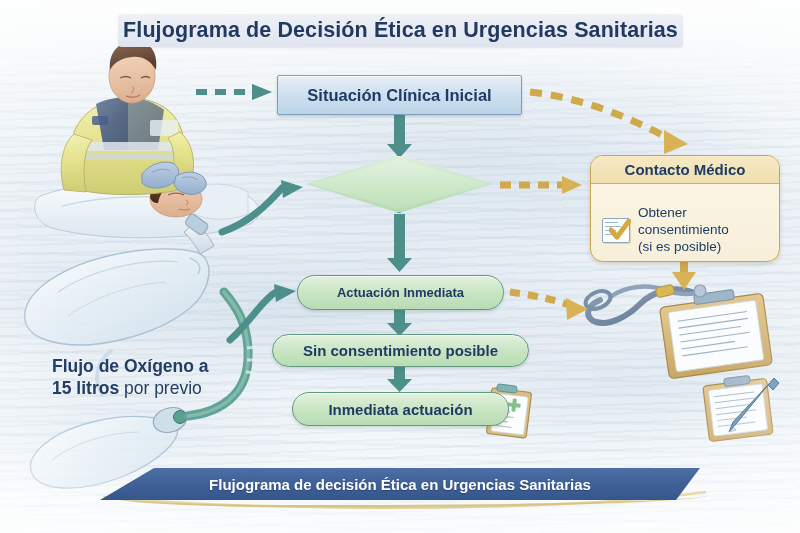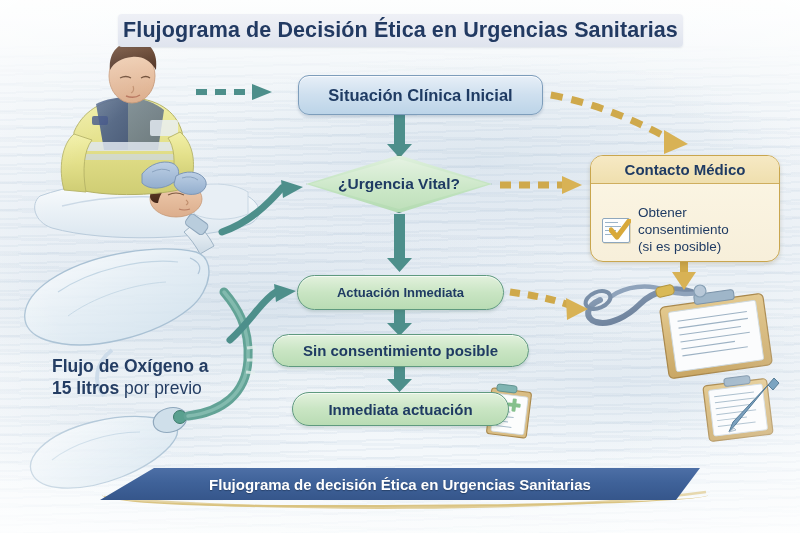"Situación Clínica Inicial" .node-blue { border-radius: 11px -> 2px; margin-left: 21px -> none }
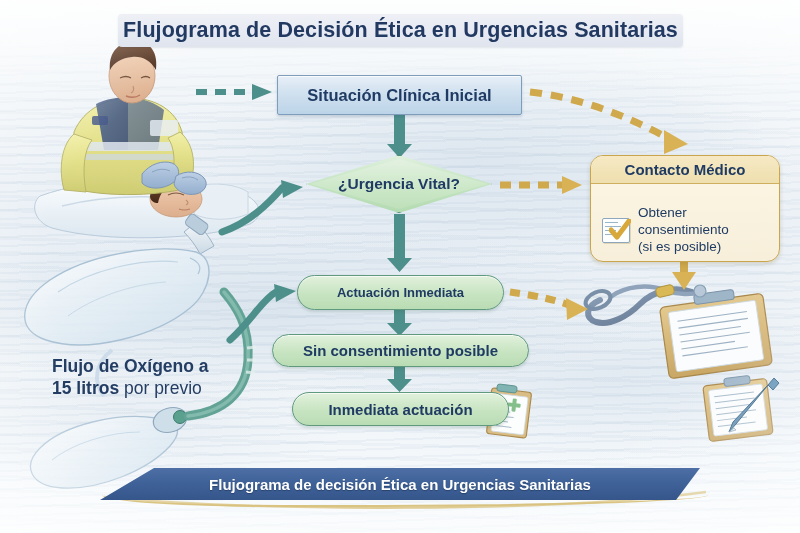"¿Urgencia Vital?" span.lbl { html: <span>¿Urgencia Vital?</span> -> none }
